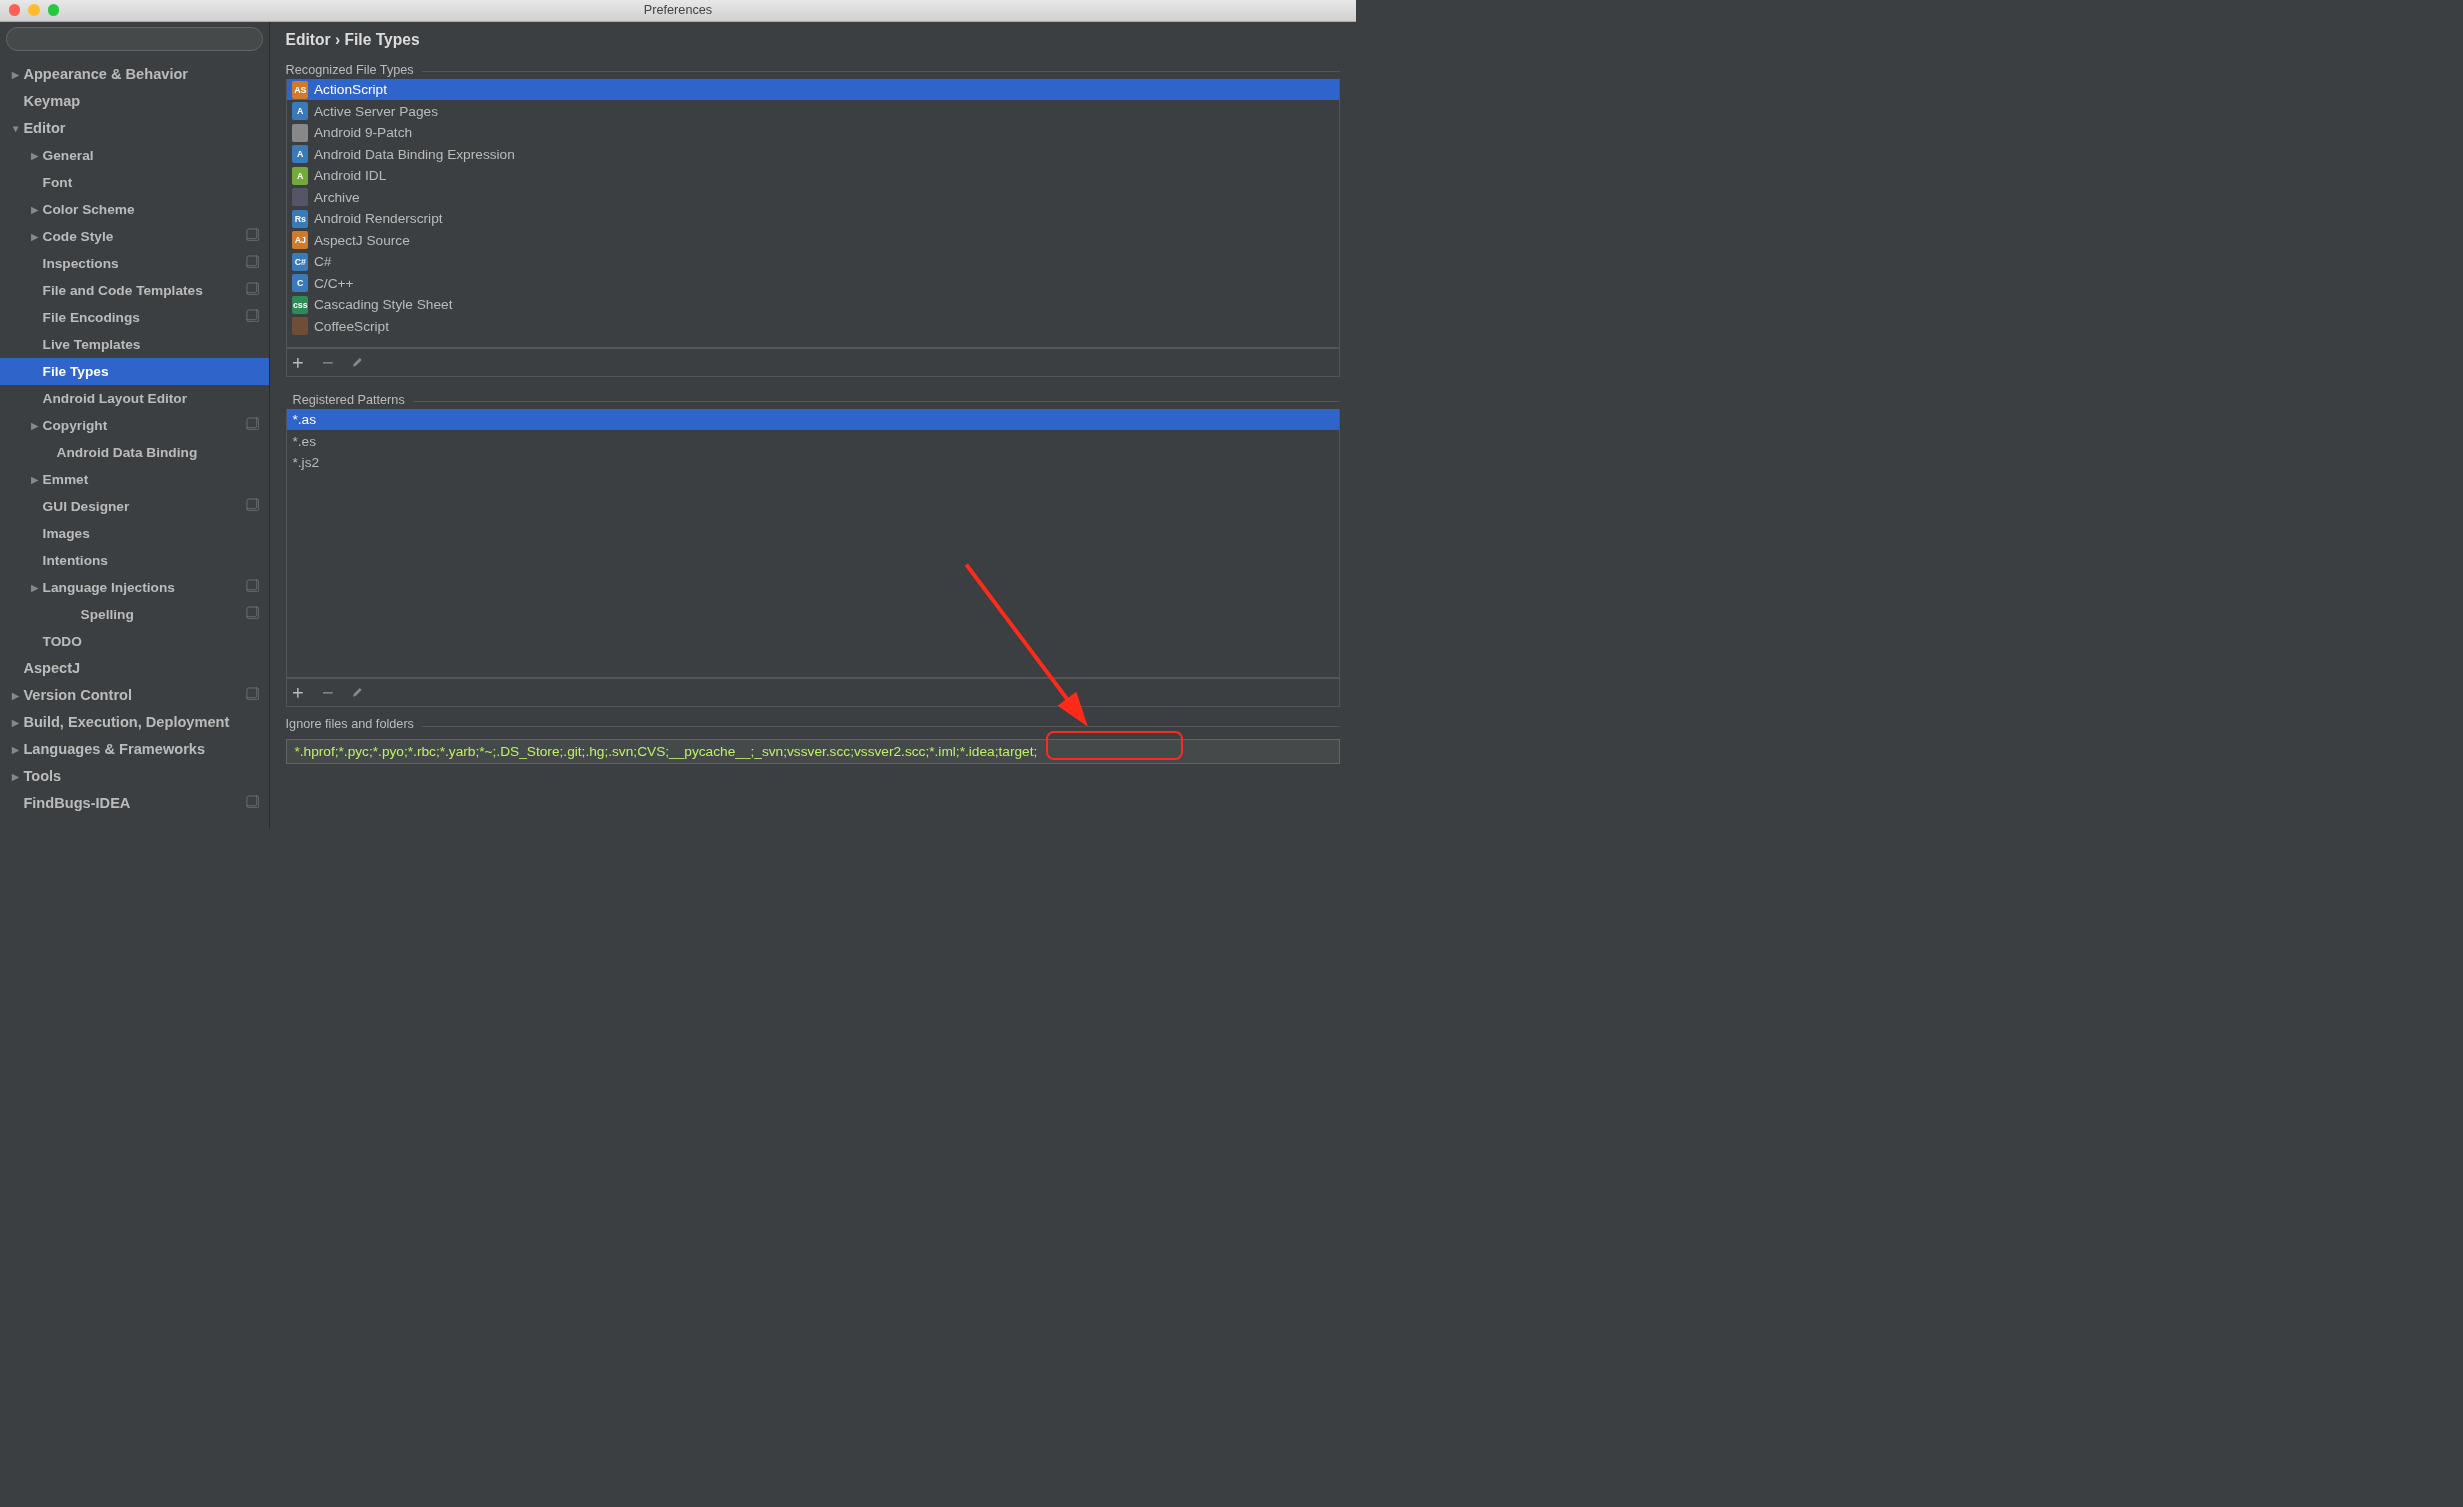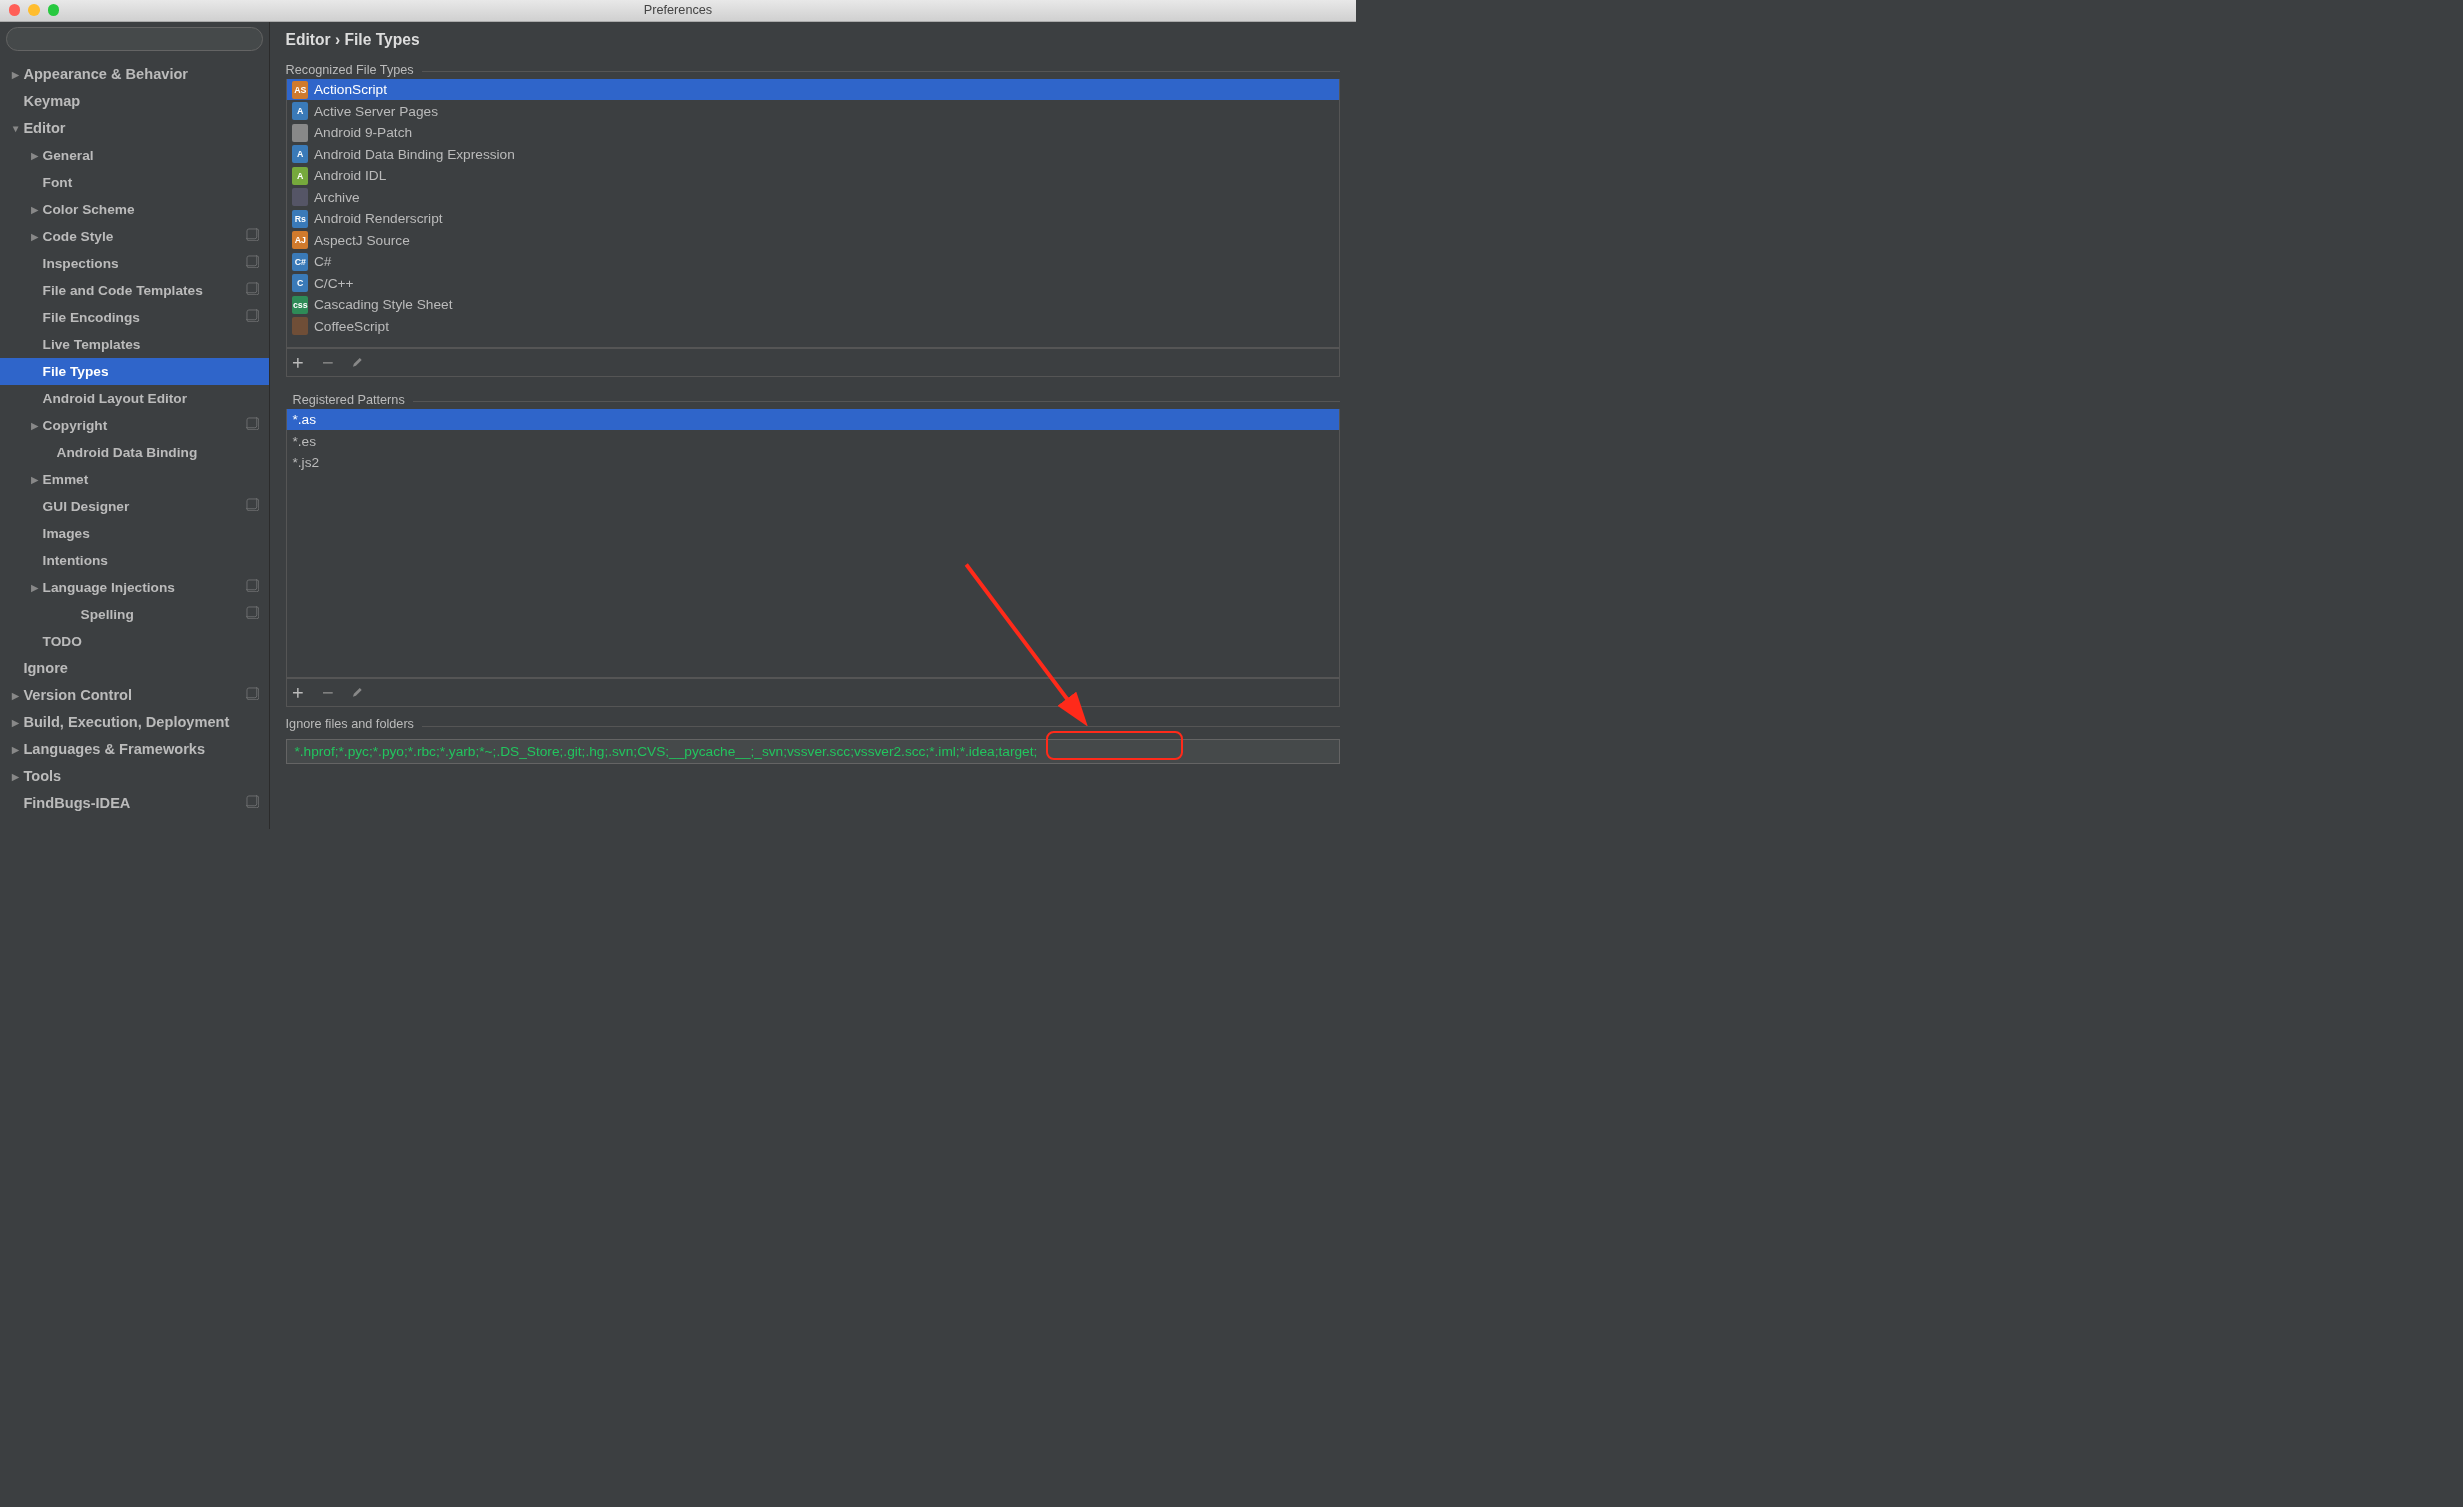"Ignore" span.tree-label { text: Ignore -> AspectJ }
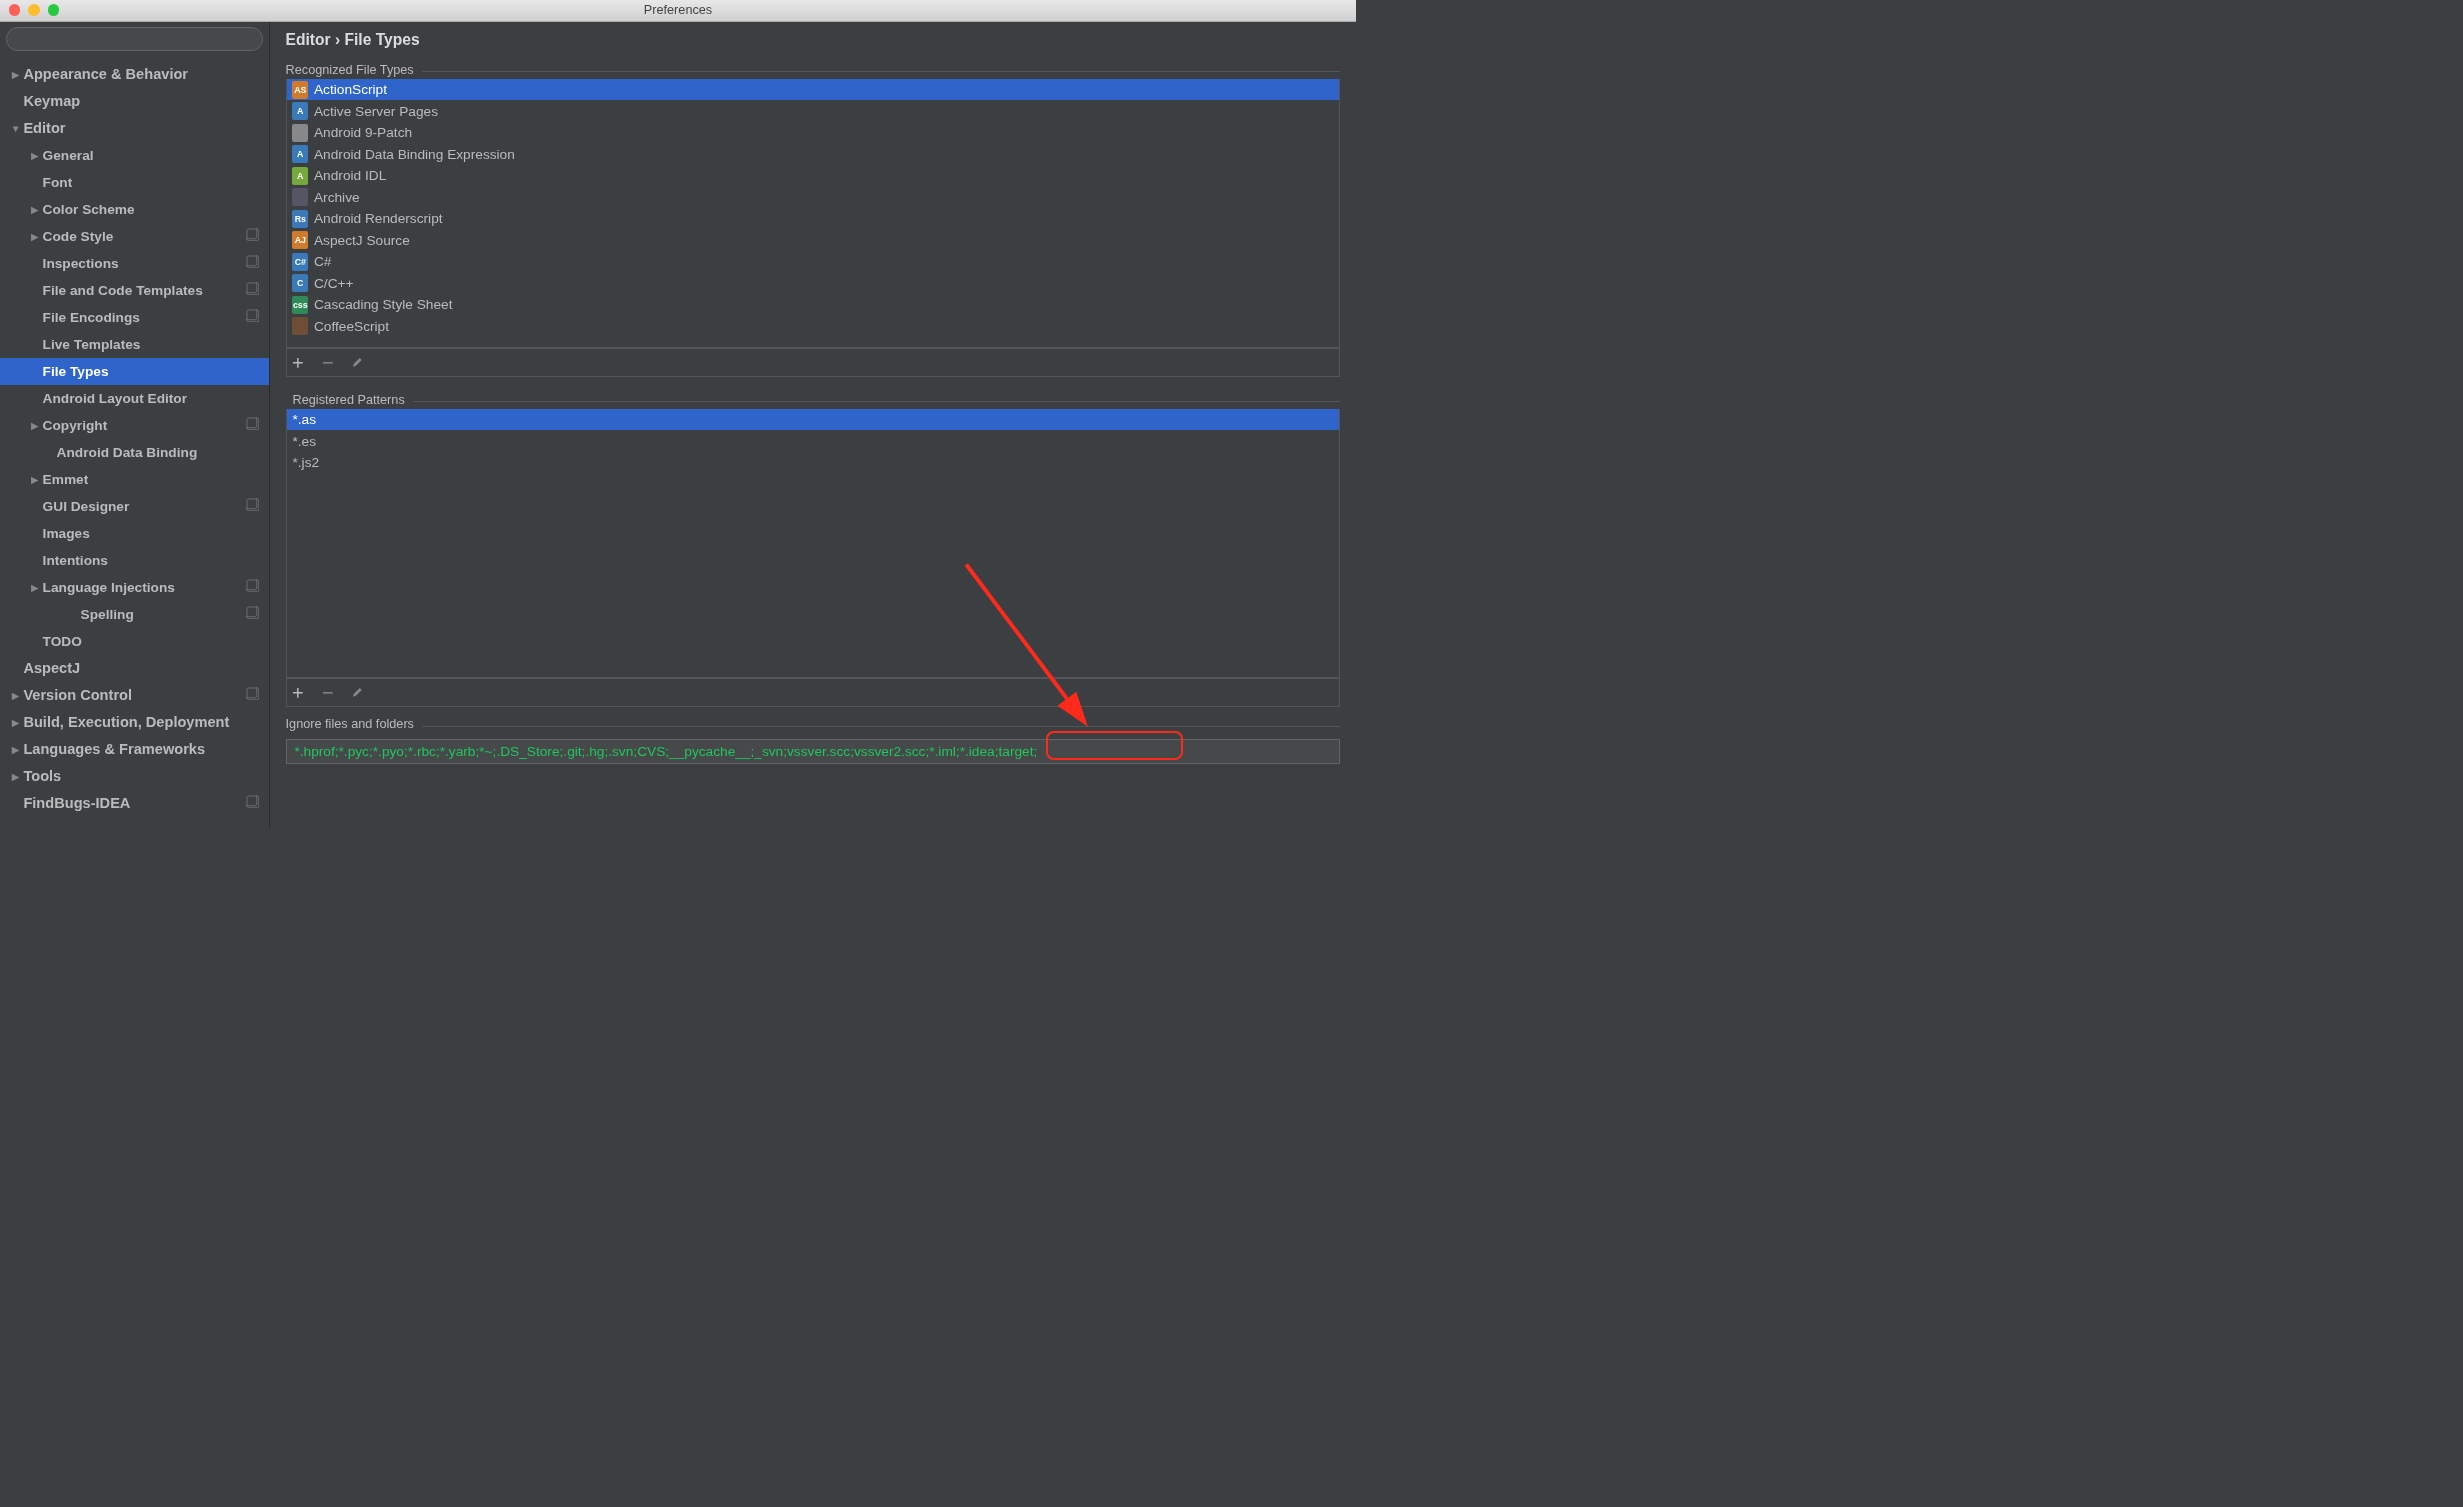"*.hprof;*.pyc;*.pyo;*.rbc;*.yarb;*~;.DS_" .ignore-input { color: #22c55e -> #bef264 }
